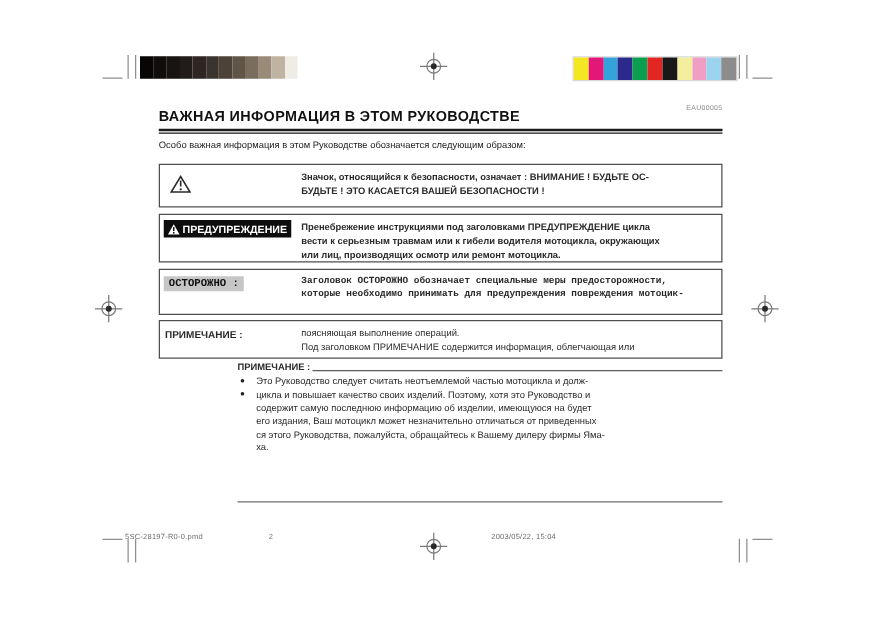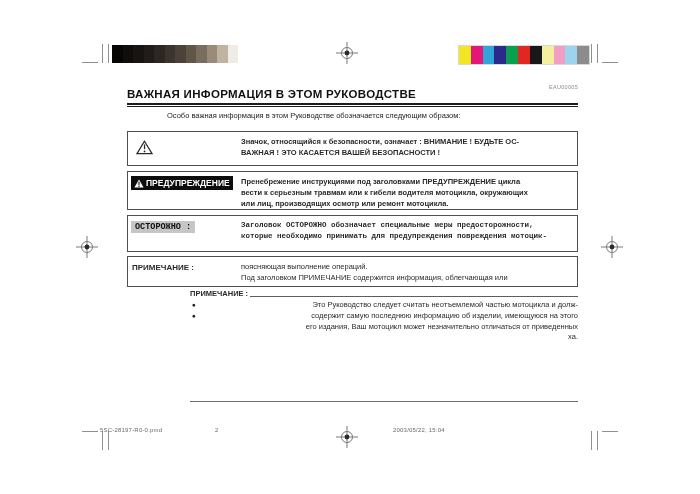"Особо важная информация в этом" .intro { margin-left: 40px -> none }
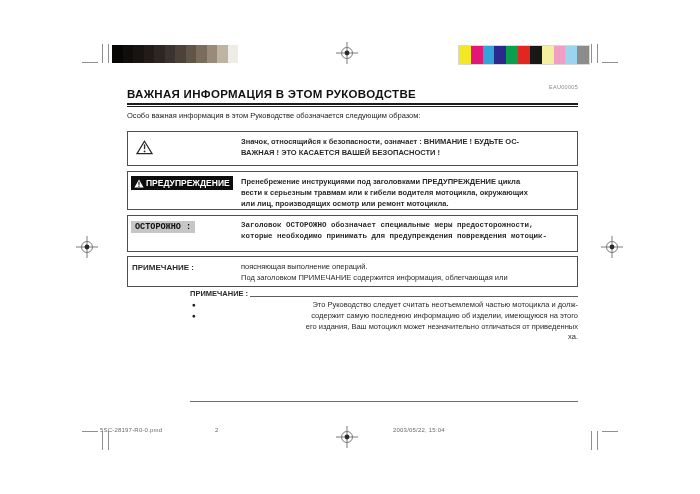"ВАЖНАЯ ! ЭТО КАСАЕТСЯ ВАШЕЙ" div { text: ВАЖНАЯ -> БУДЬТЕ }
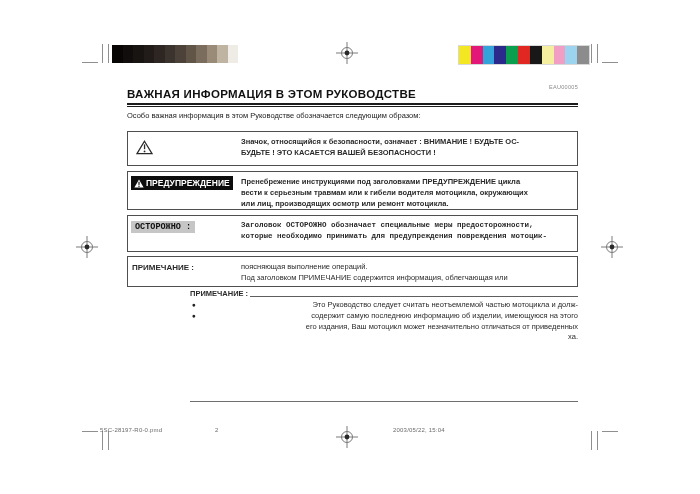"Это Руководство следует считать" .bullets .lines div { text-align: right -> none }
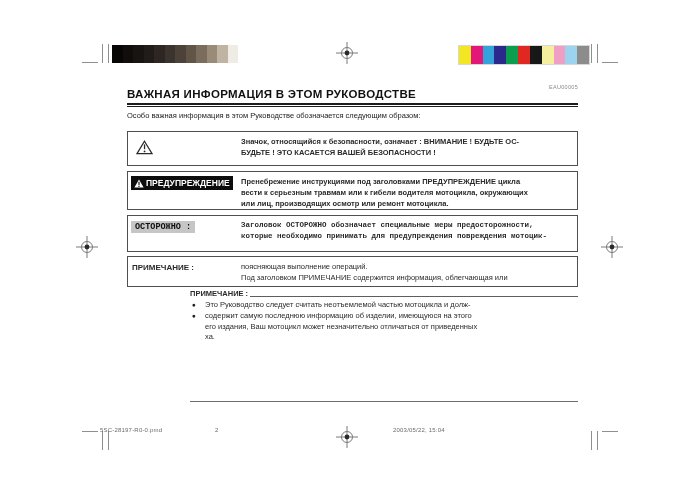"цикла и повышает качество своих" div { html: none -> <div>цикла и повышает качество своих изделий. Поэтому, хотя это Руководство и</div> }
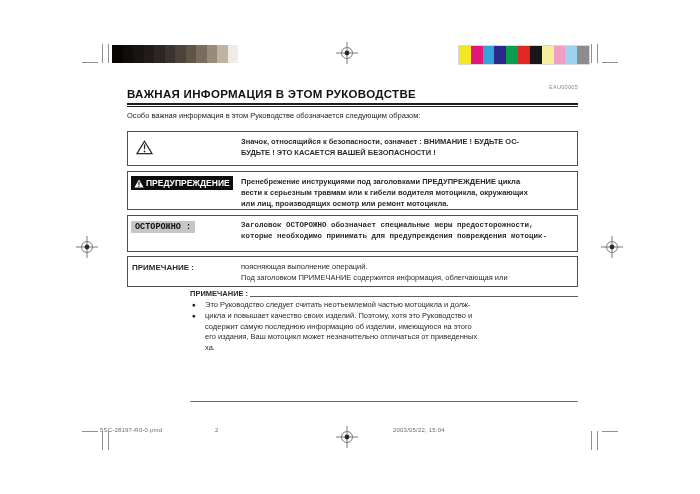"содержит самую последнюю информацию об" div { text: этого -> будет }
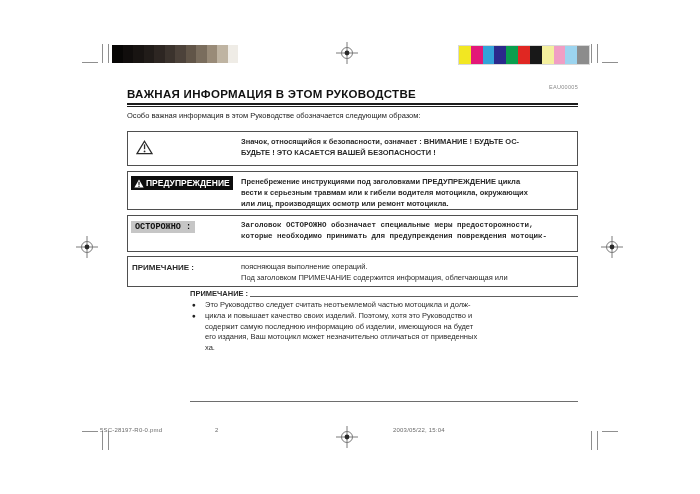"ся этого Руководства, пожалуйста," div { html: none -> <div>ся этого Руководства, пожалуйста, обращайтесь к Вашему дилеру фирмы Яма-</div> }
